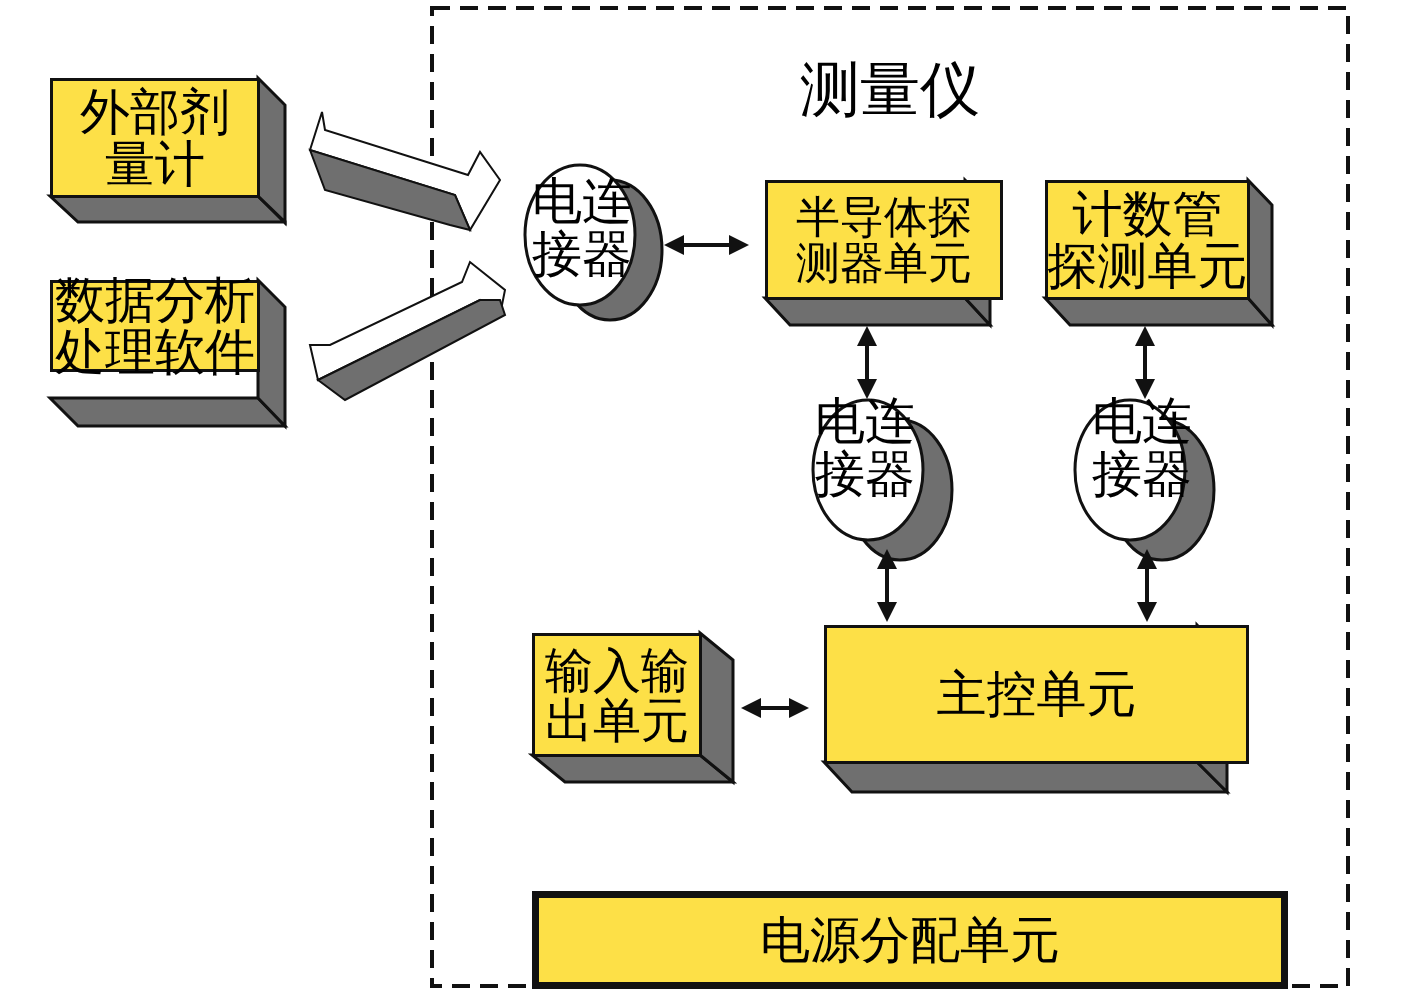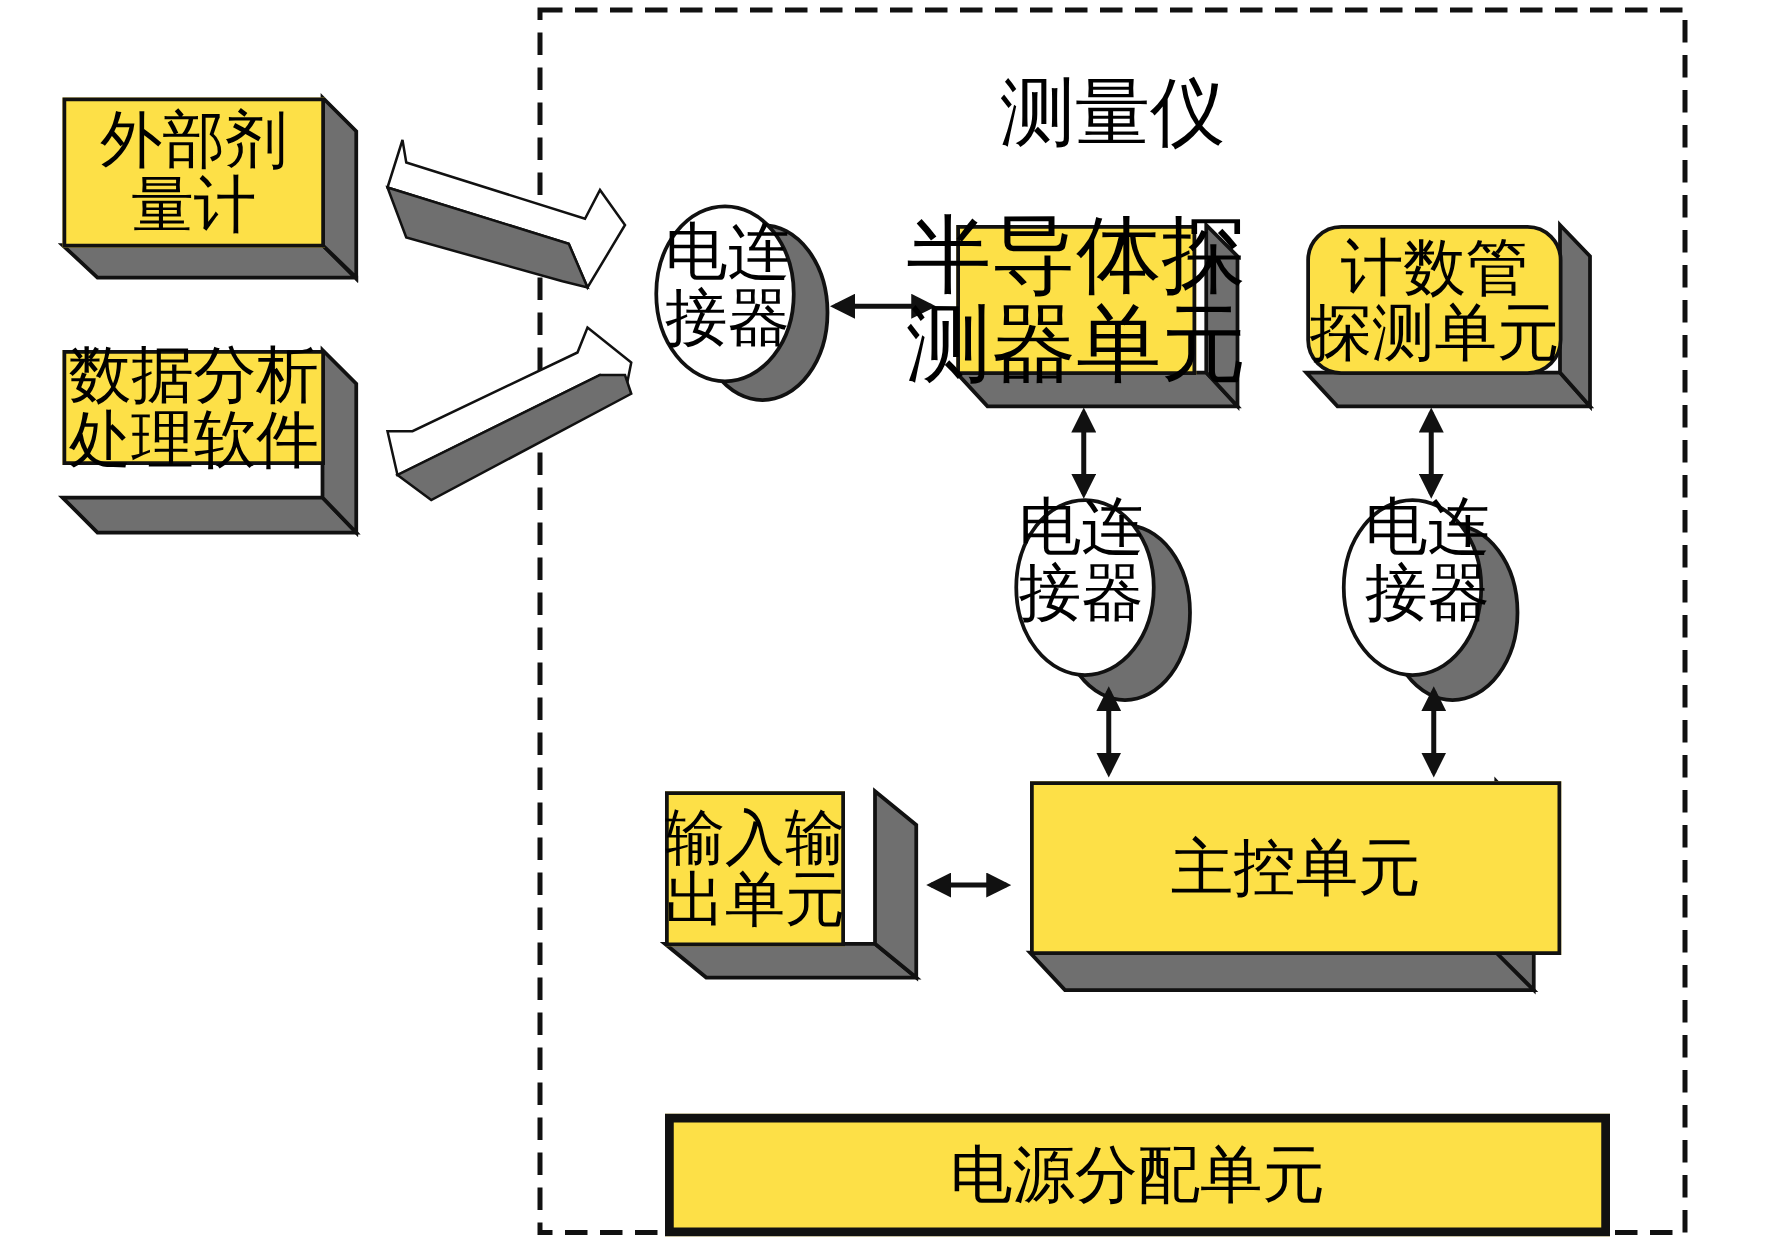"半导体探" div.box { font-size: 68px -> 44px; width: 192px -> 238px }
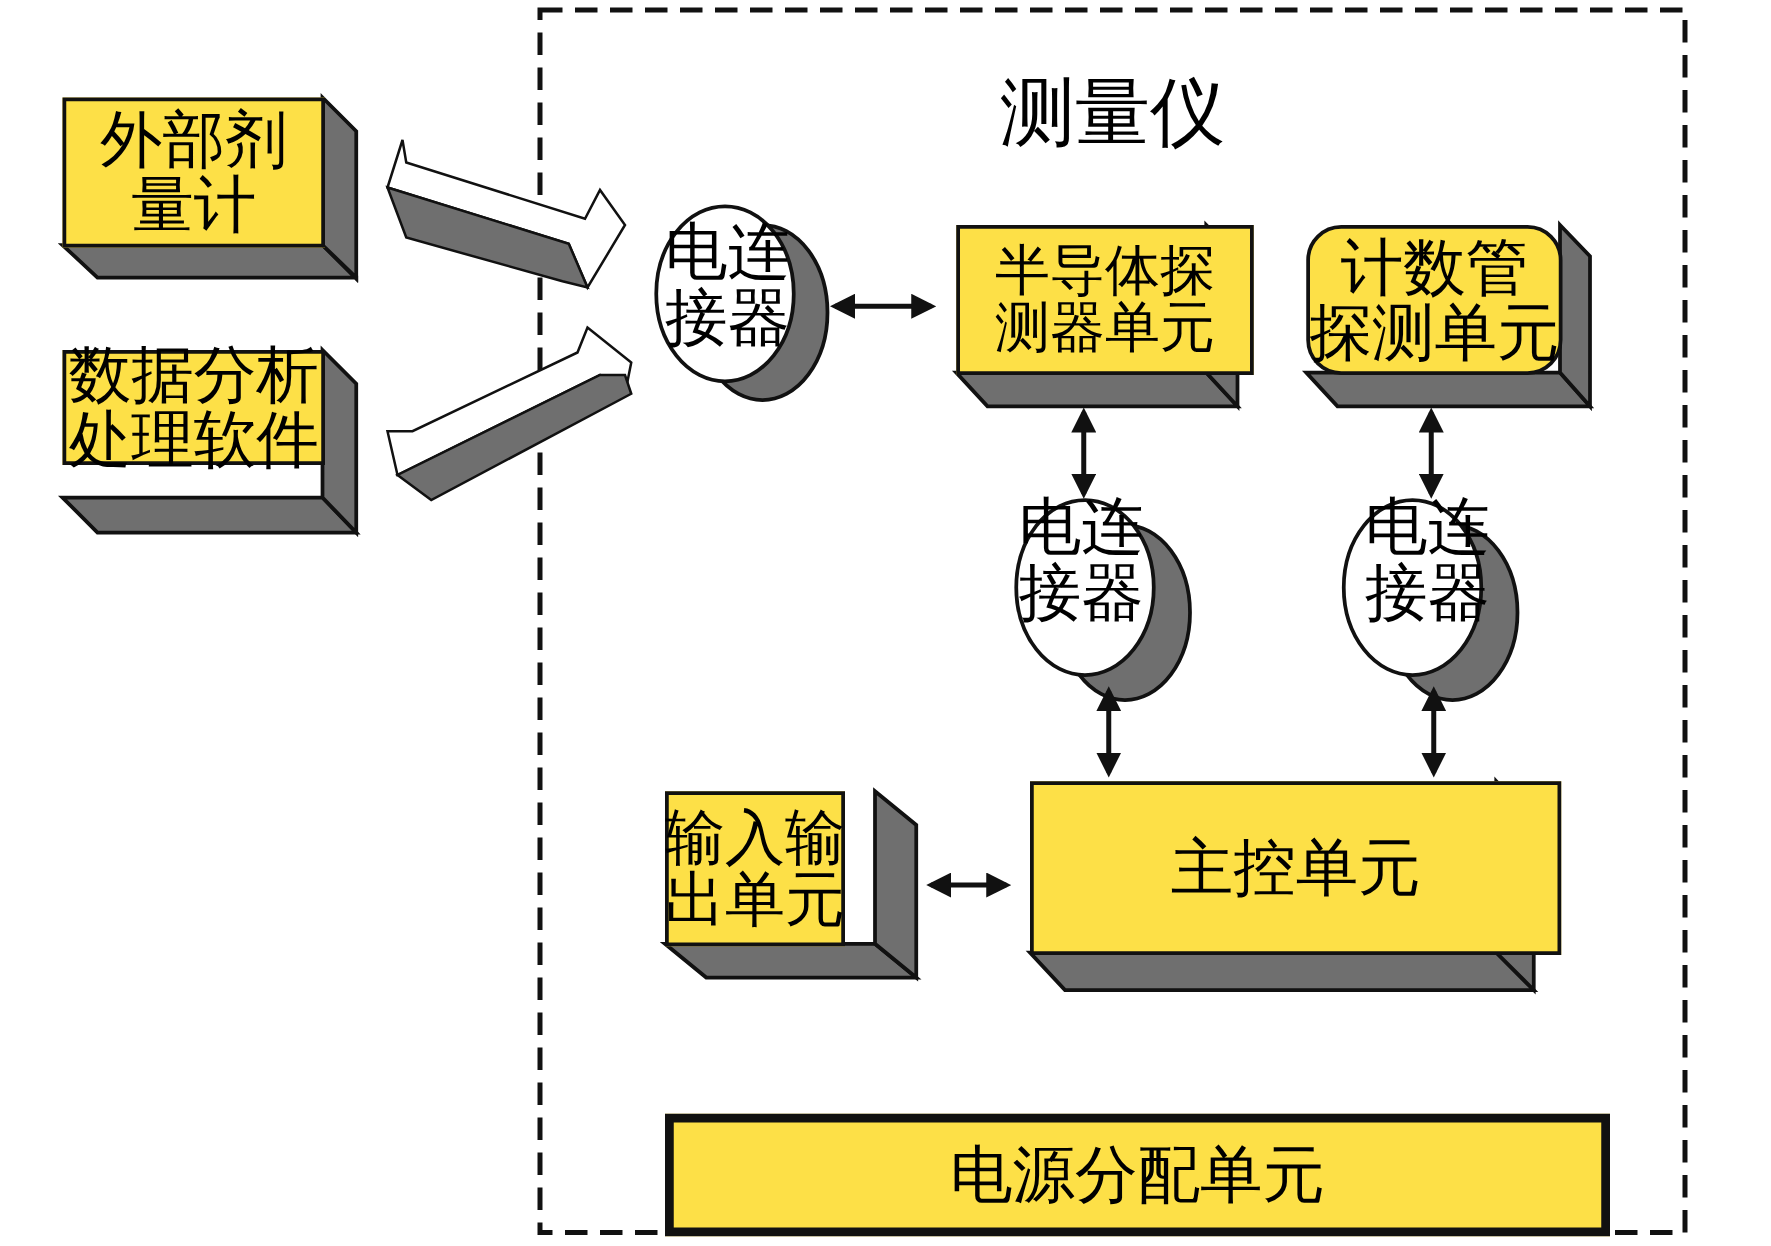"计数管" div.box { border-radius: 28px -> none }
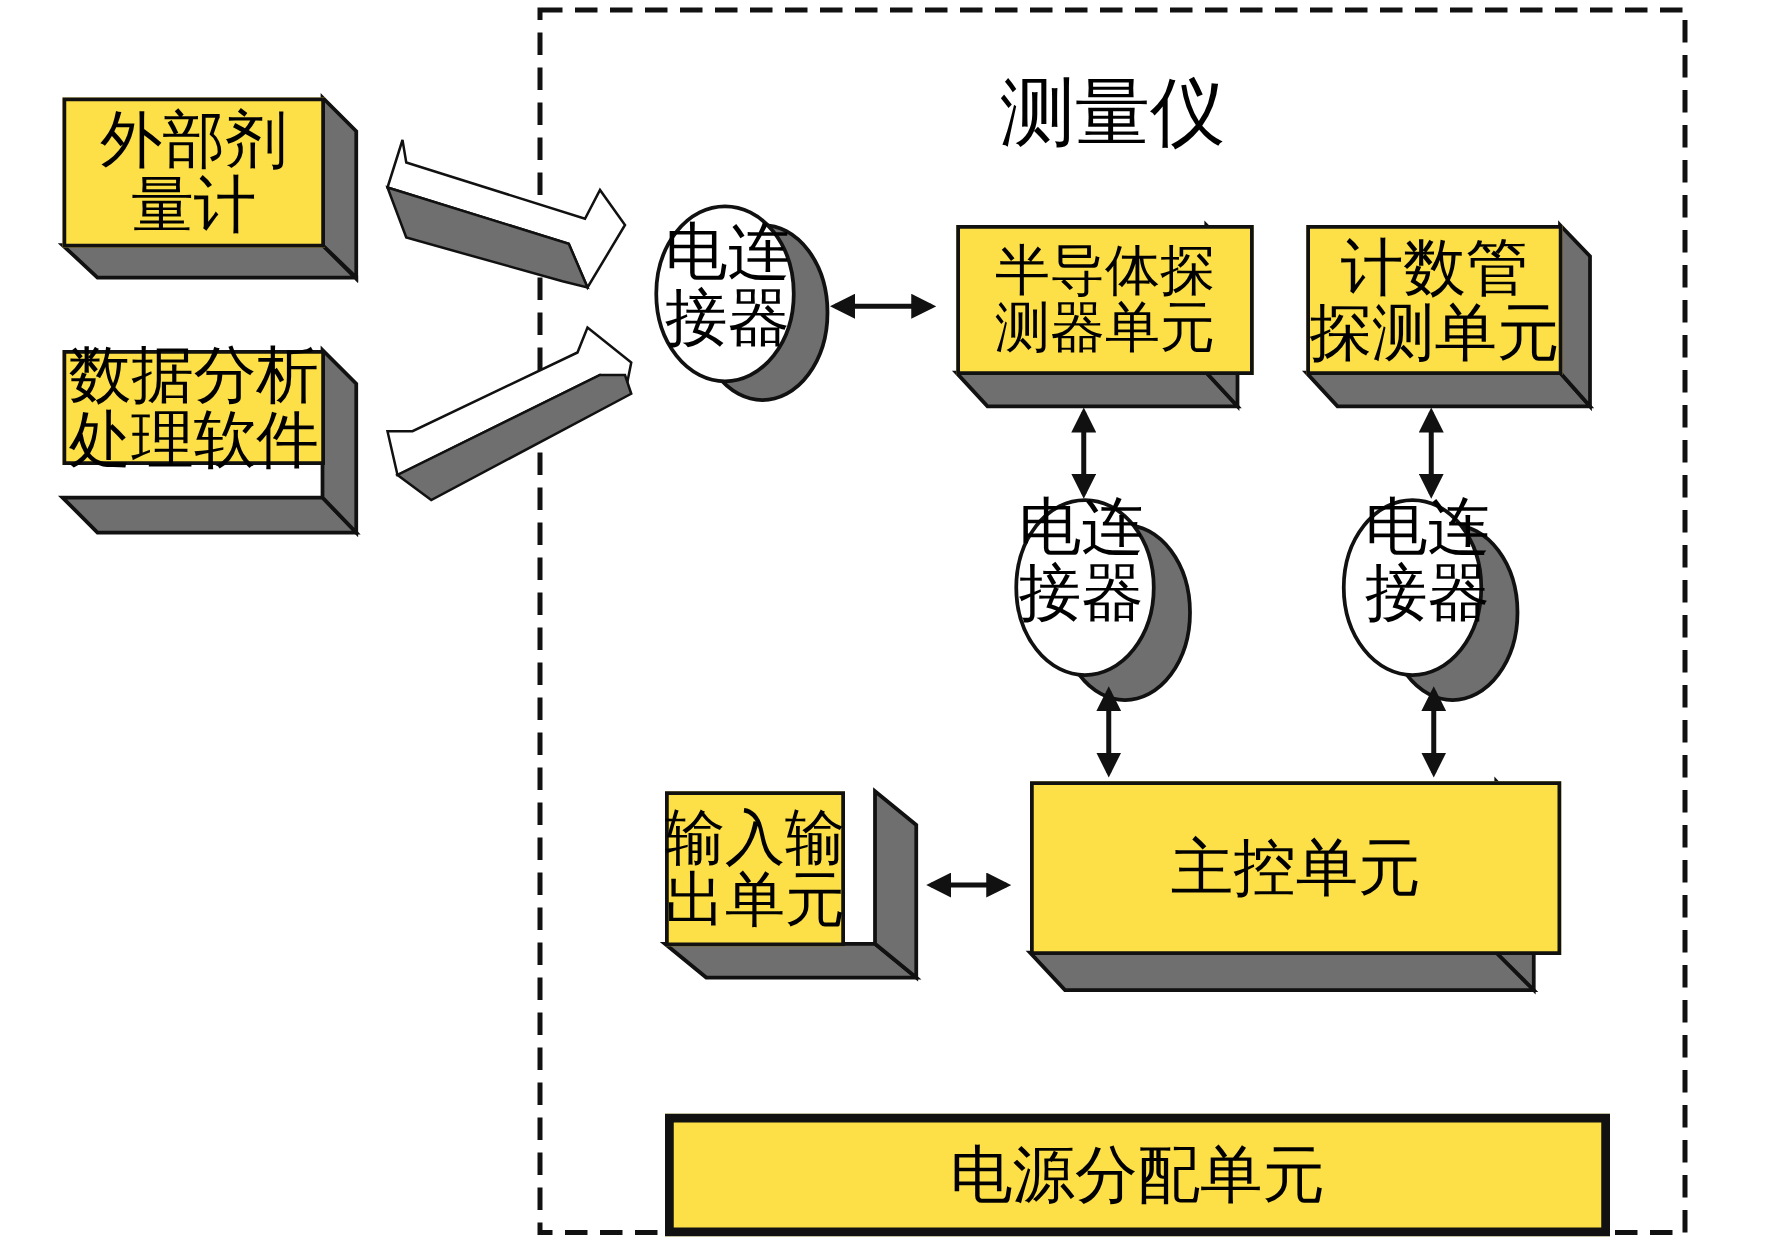"输入输" div.box { width: 144px -> 170px }
